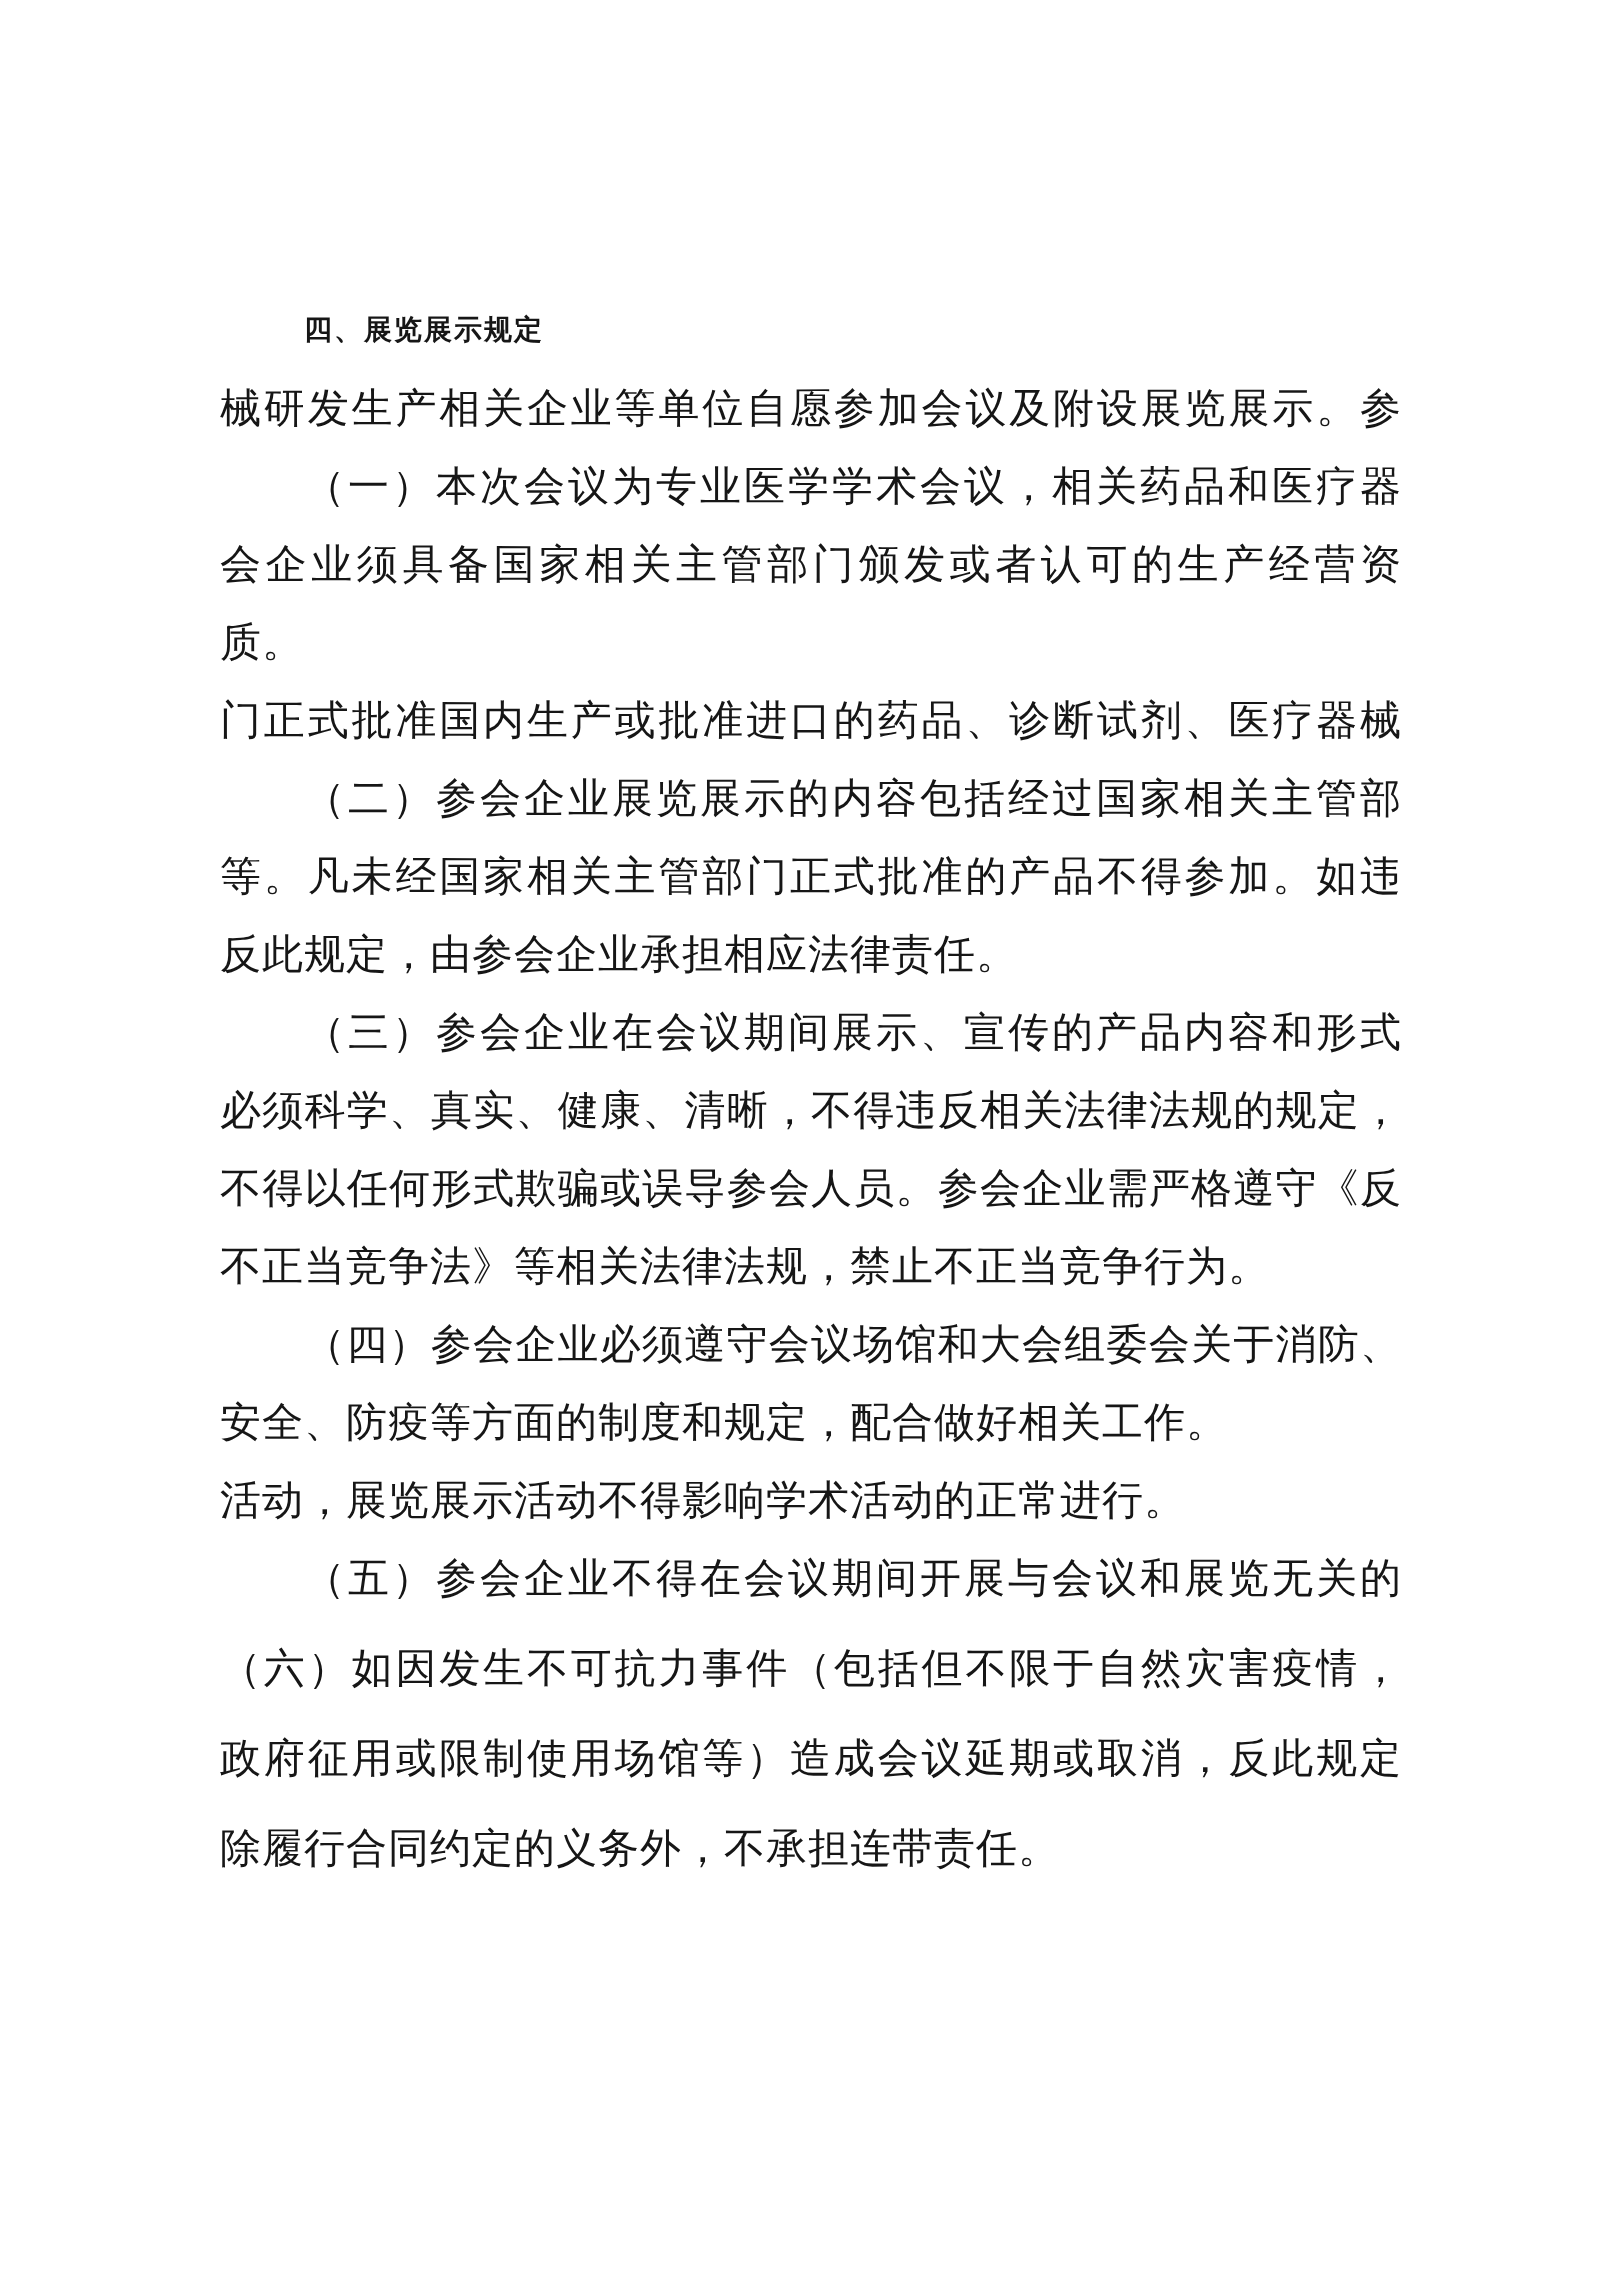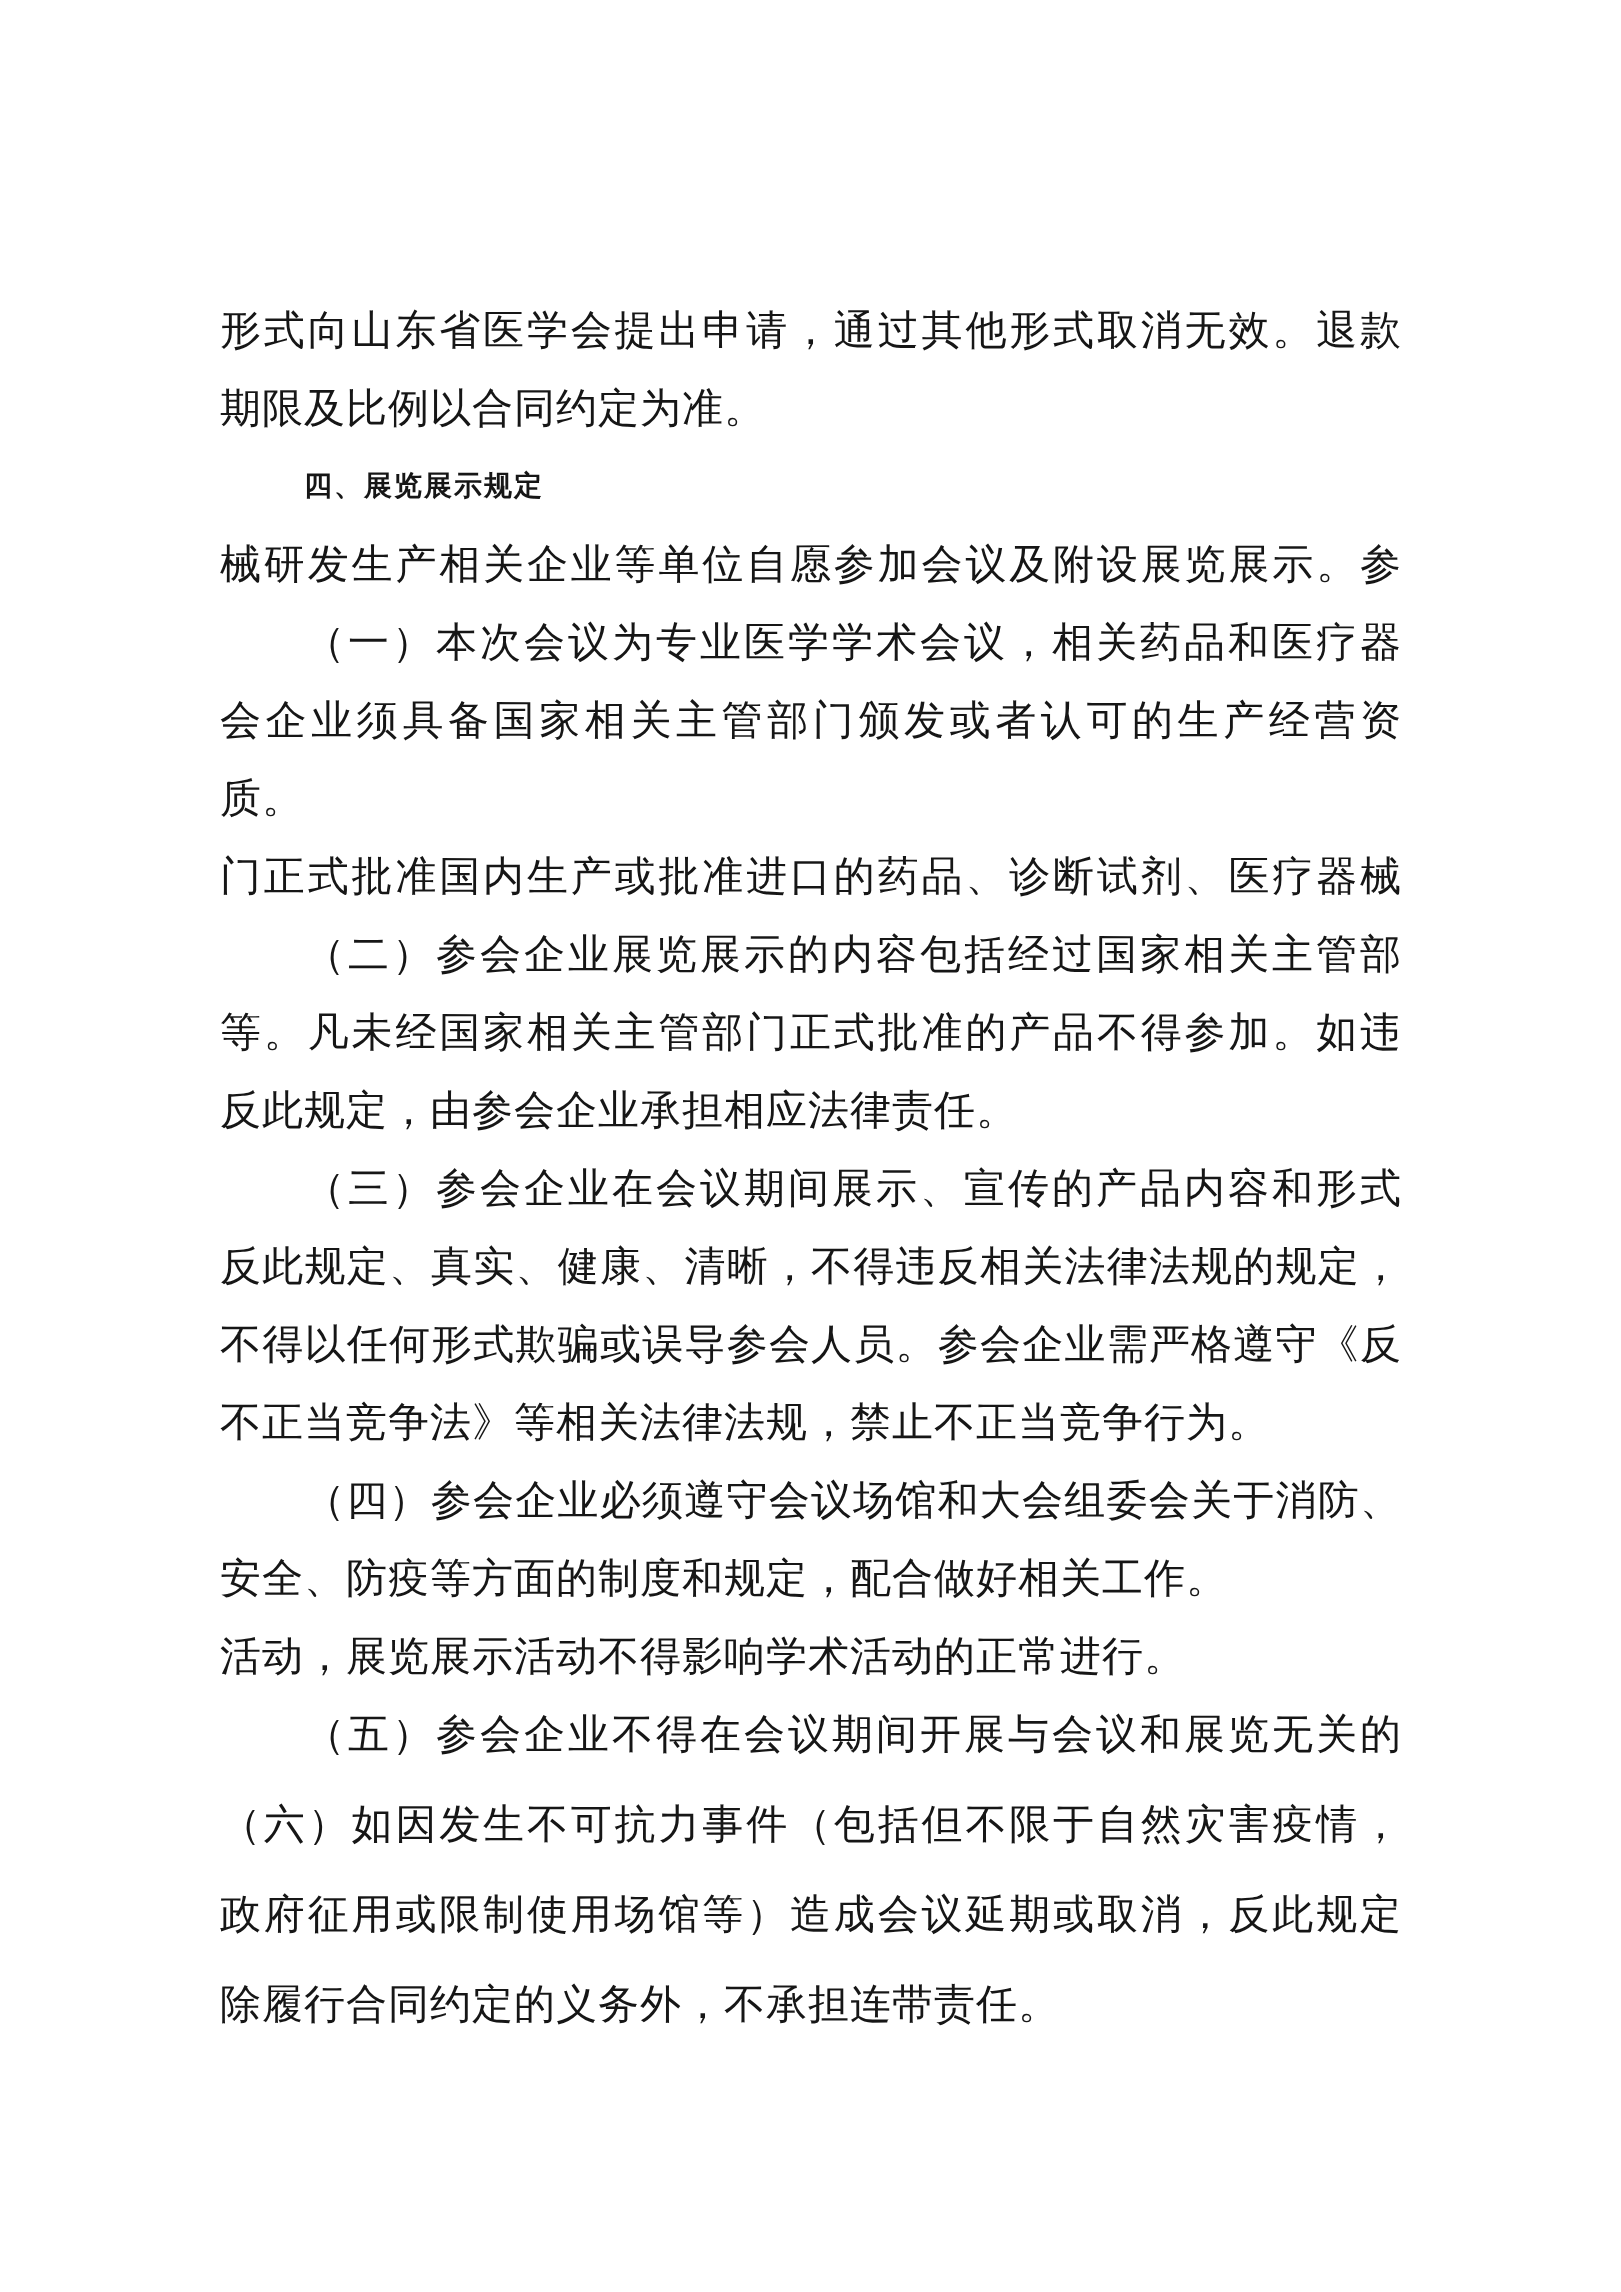"形式向山东省医学会提出申请，通过其他形式取消无效。退款" div { html: <div> <div>形式向山东省医学会提出申请，通过其他形式取消无效。退款</div> <div>期限及比例以合同约定为准。</div> </div> -> none }
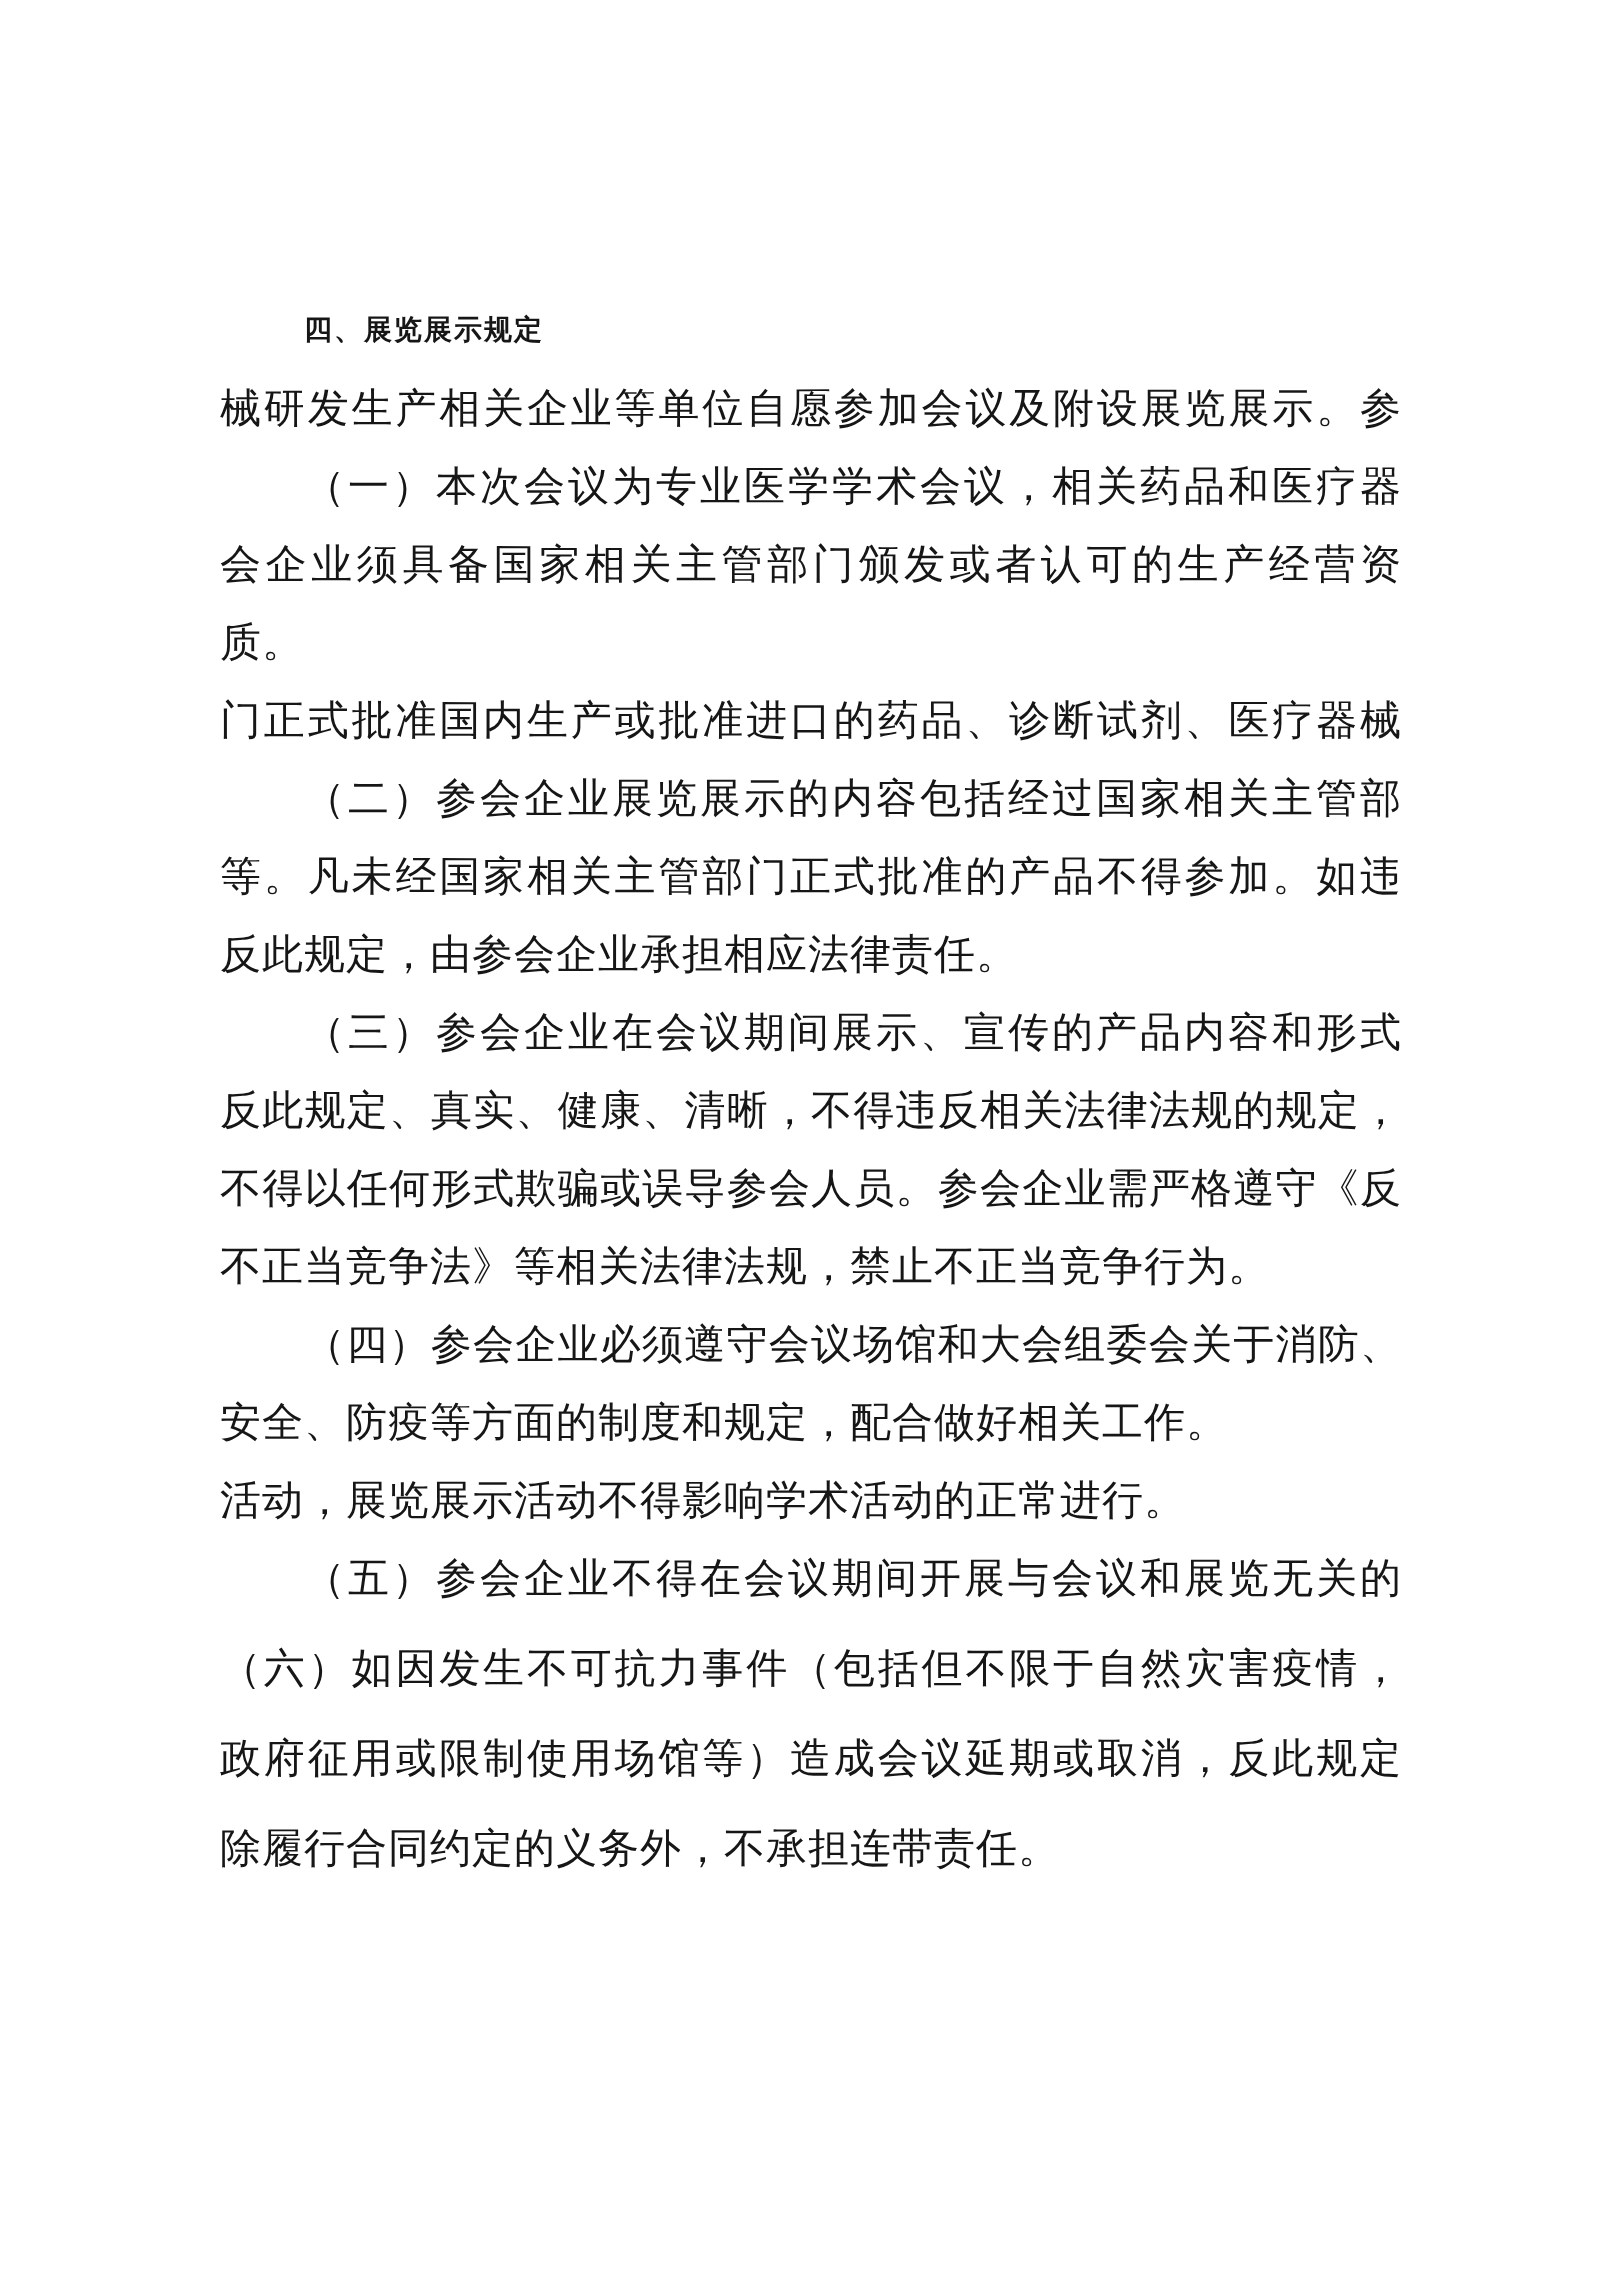"反此规定、真实、健康、清晰，不得违反相关法律法规的规定，" div.ln { text: 反此规定 -> 必须科学 }
